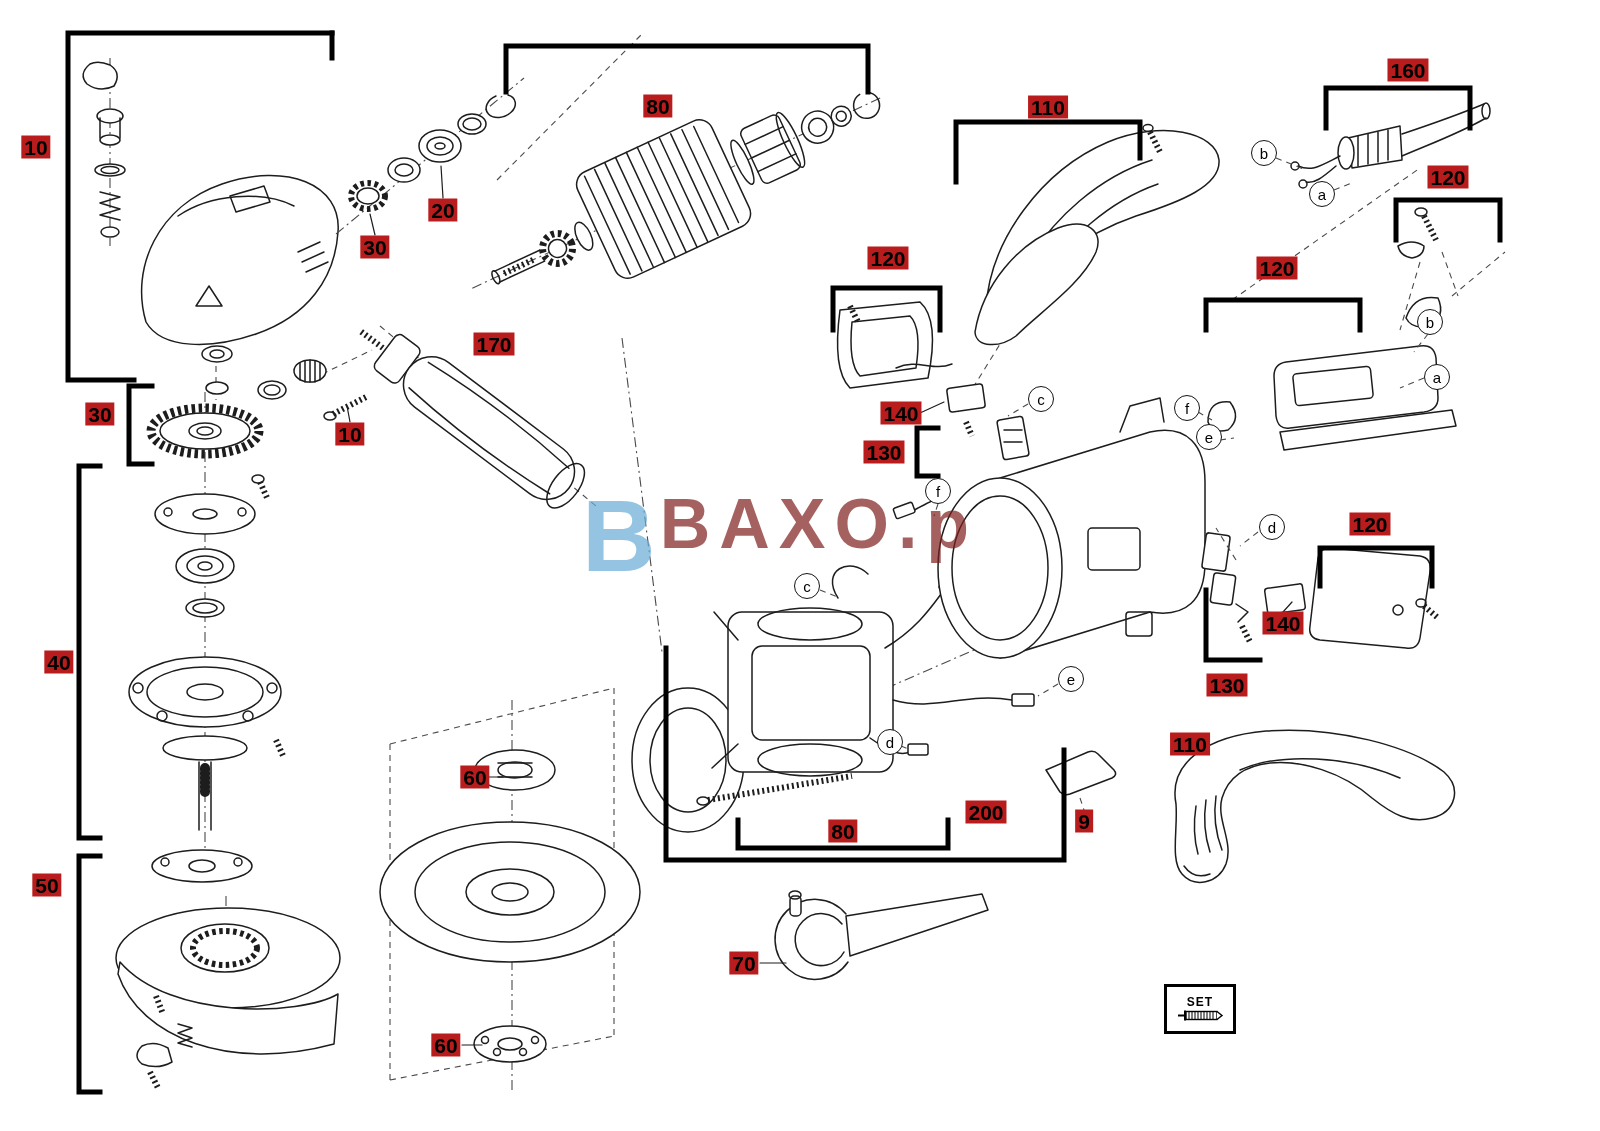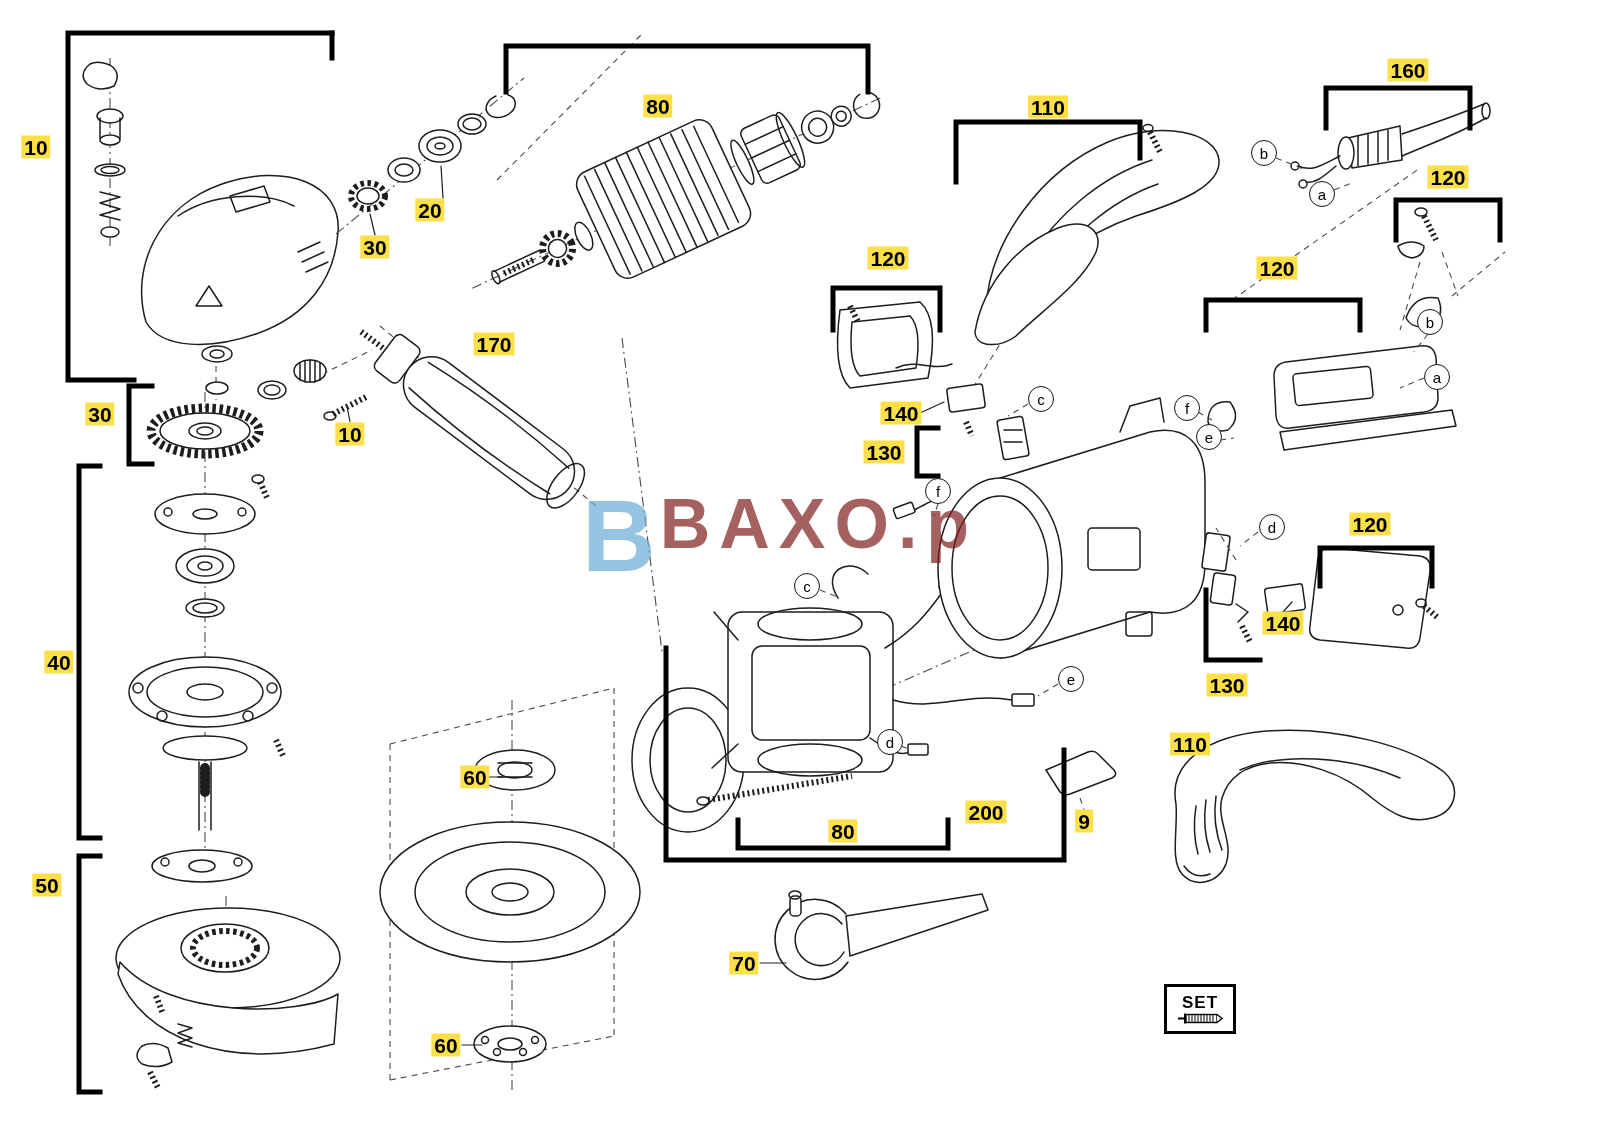"160" .lbl { background: #fde047 -> #b91c1c }
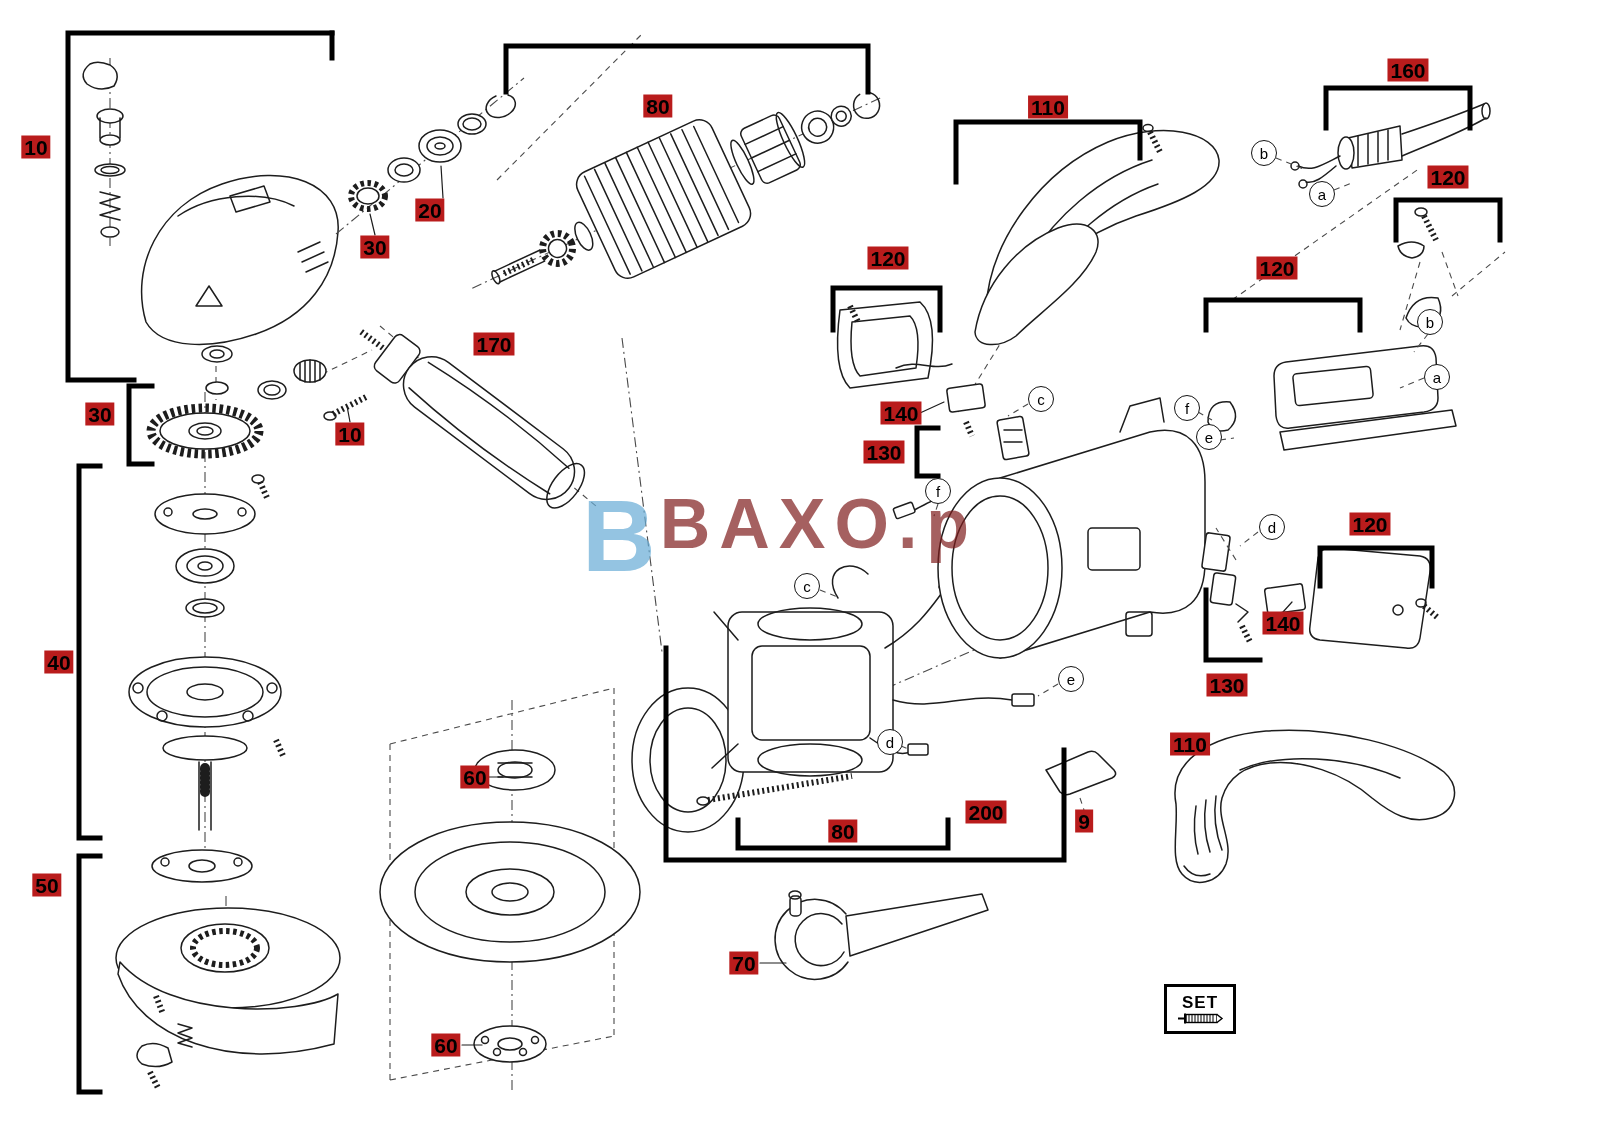"20" div.lbl { left: 430px -> 443px }
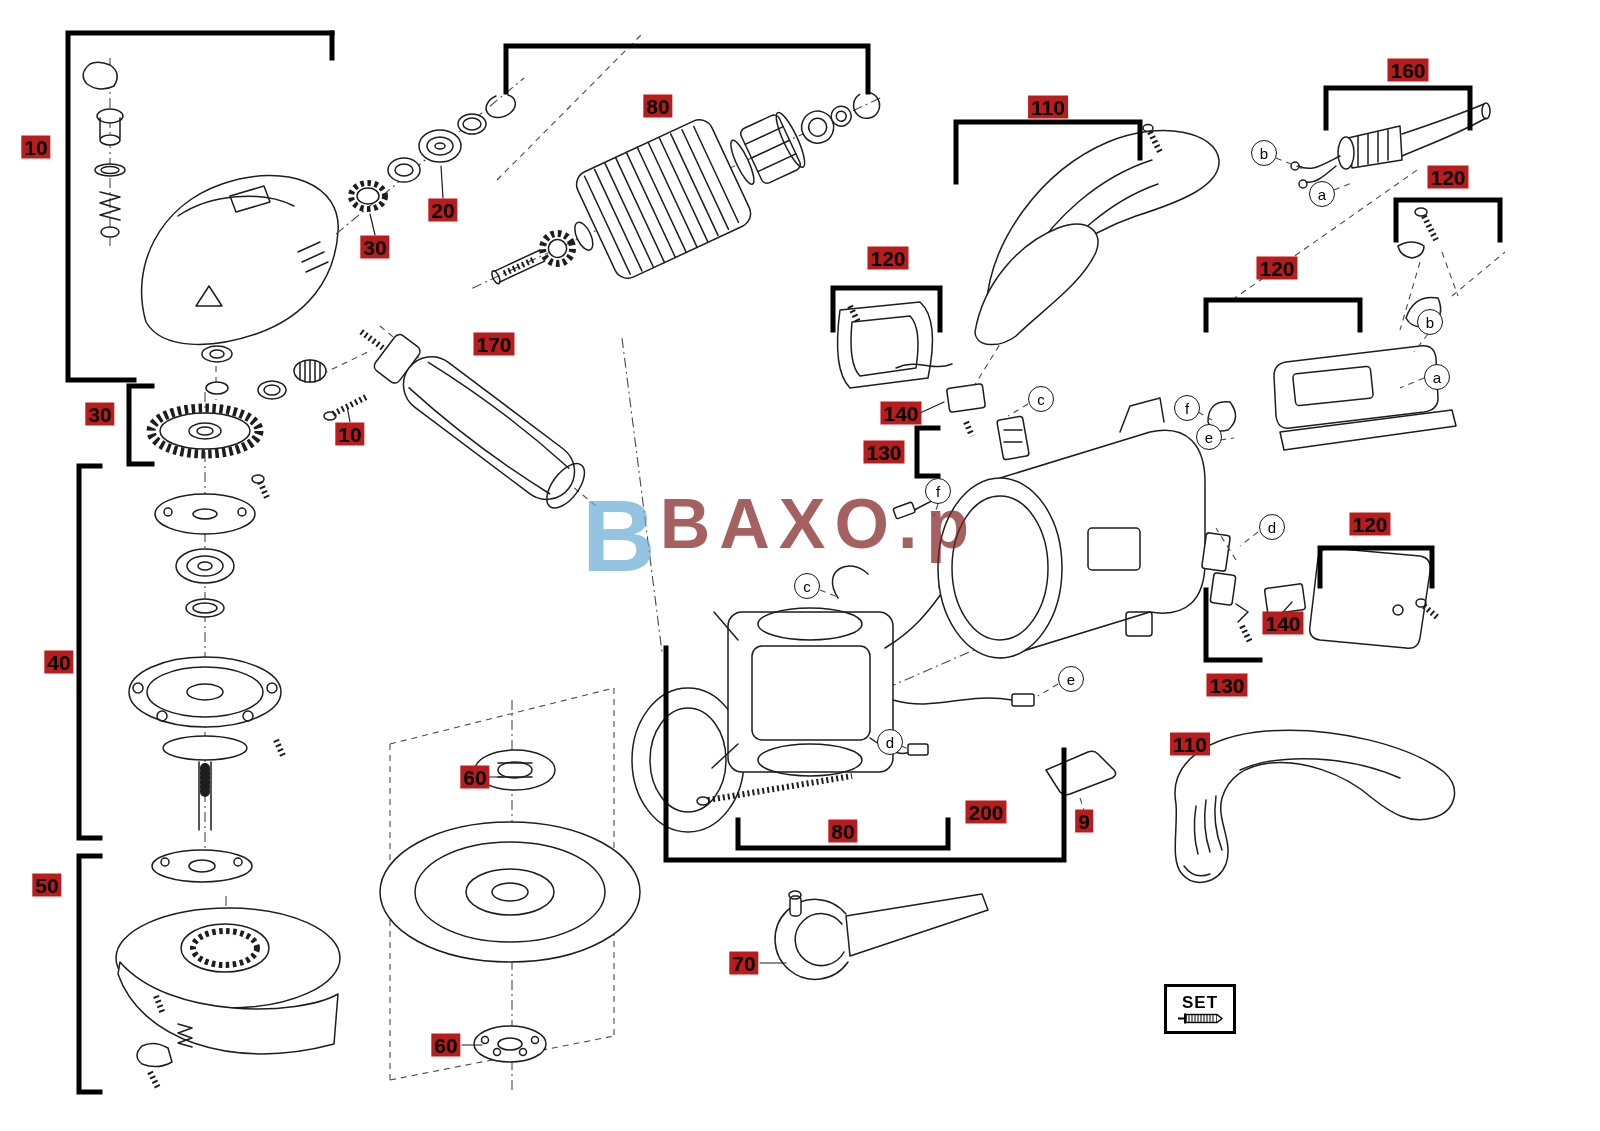"SET" .set-label { font-size: 17px -> 12px }
